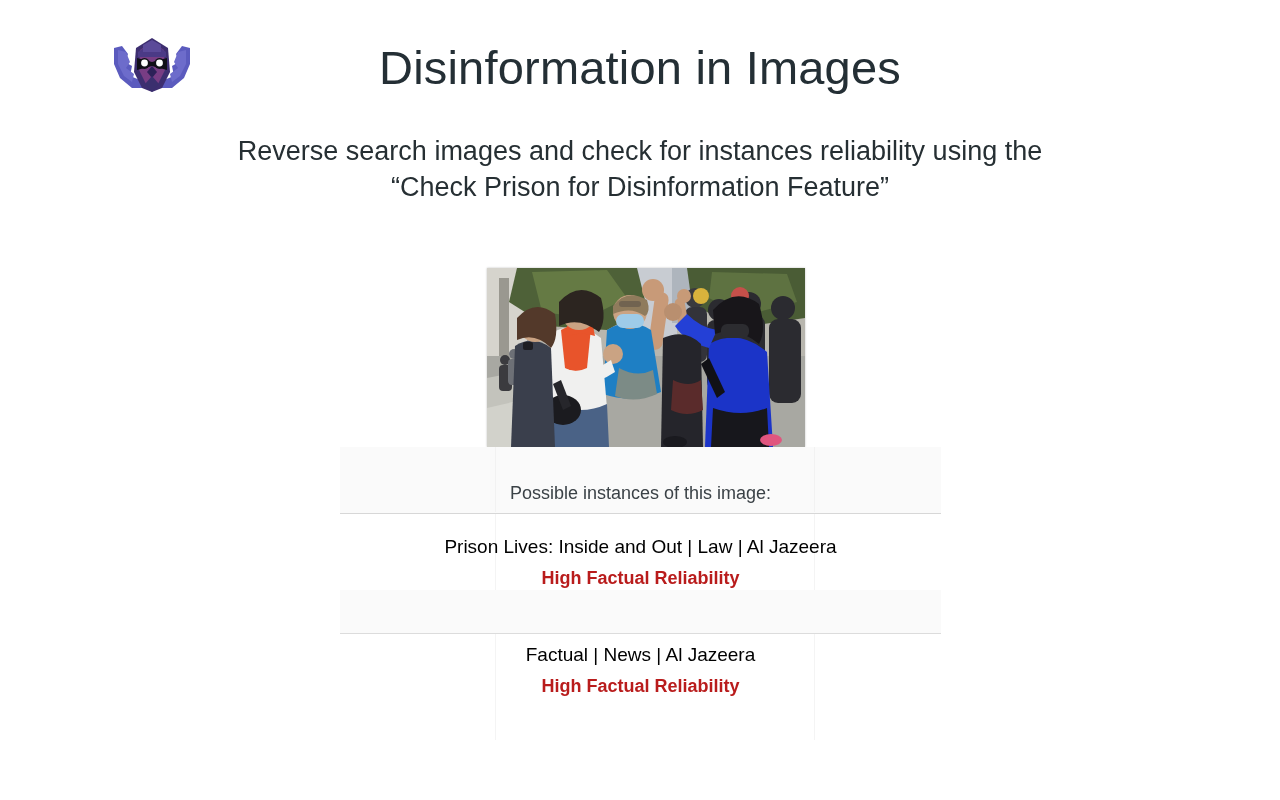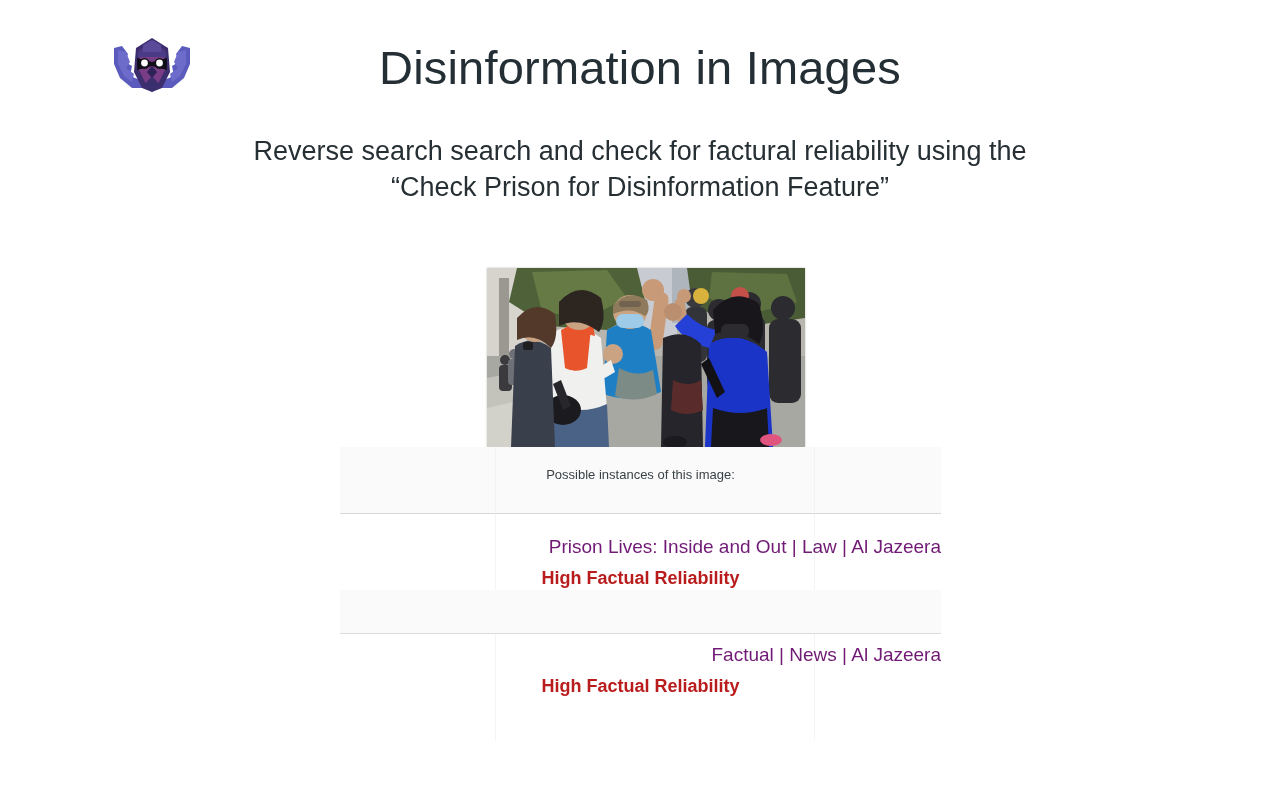"Reverse search search and check" span.line { text: search and check for factural -> images and check for instances }
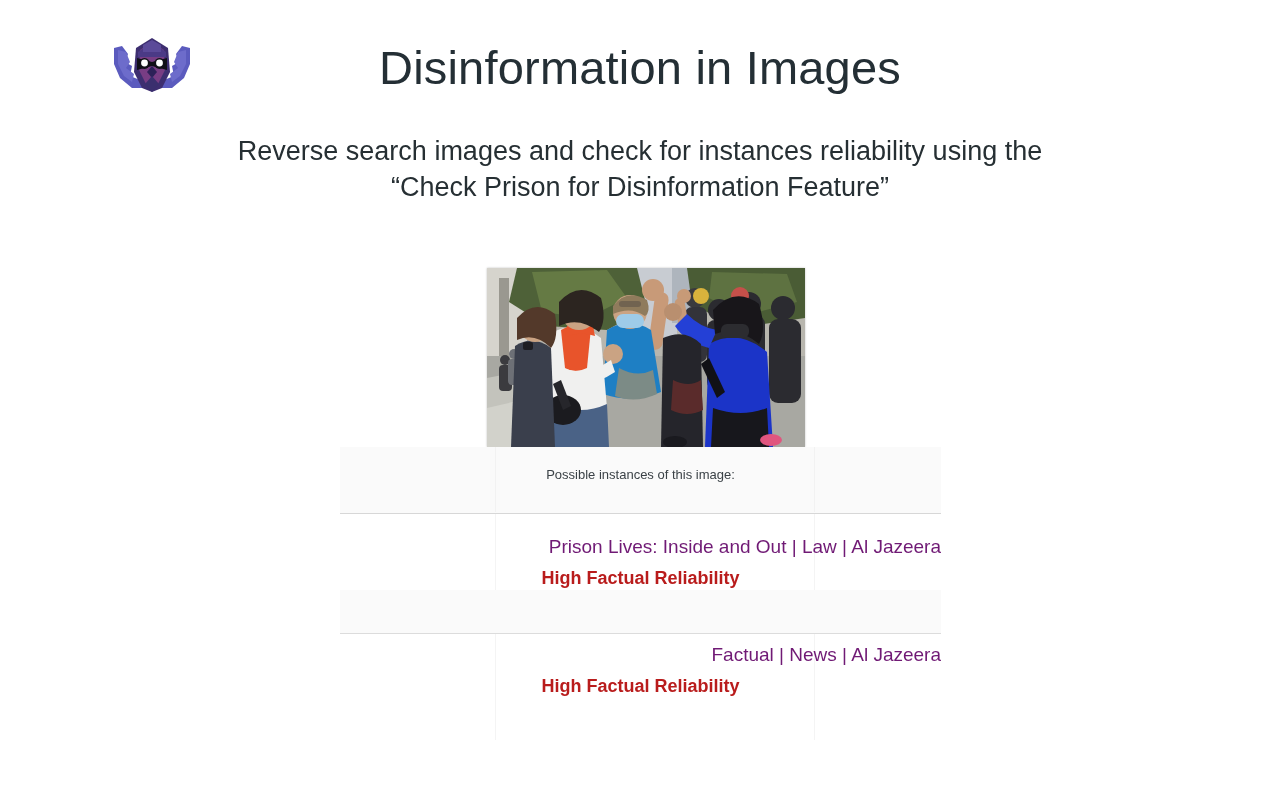"Possible instances of this image:" .instances-label { font-size: 13px -> 18px; top: 20px -> 36px }
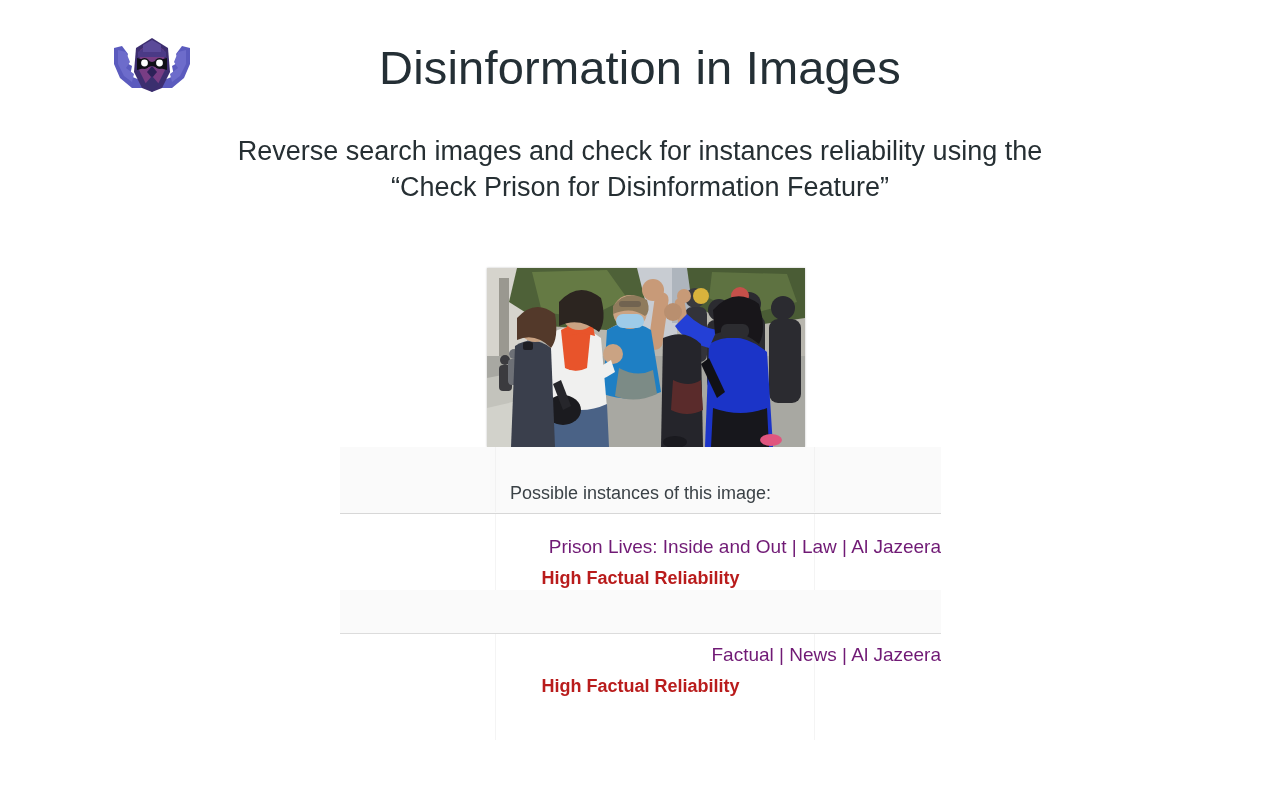"Prison Lives: Inside and Out" .result-link { color: #701a75 -> #000000; text-align: right -> center }
